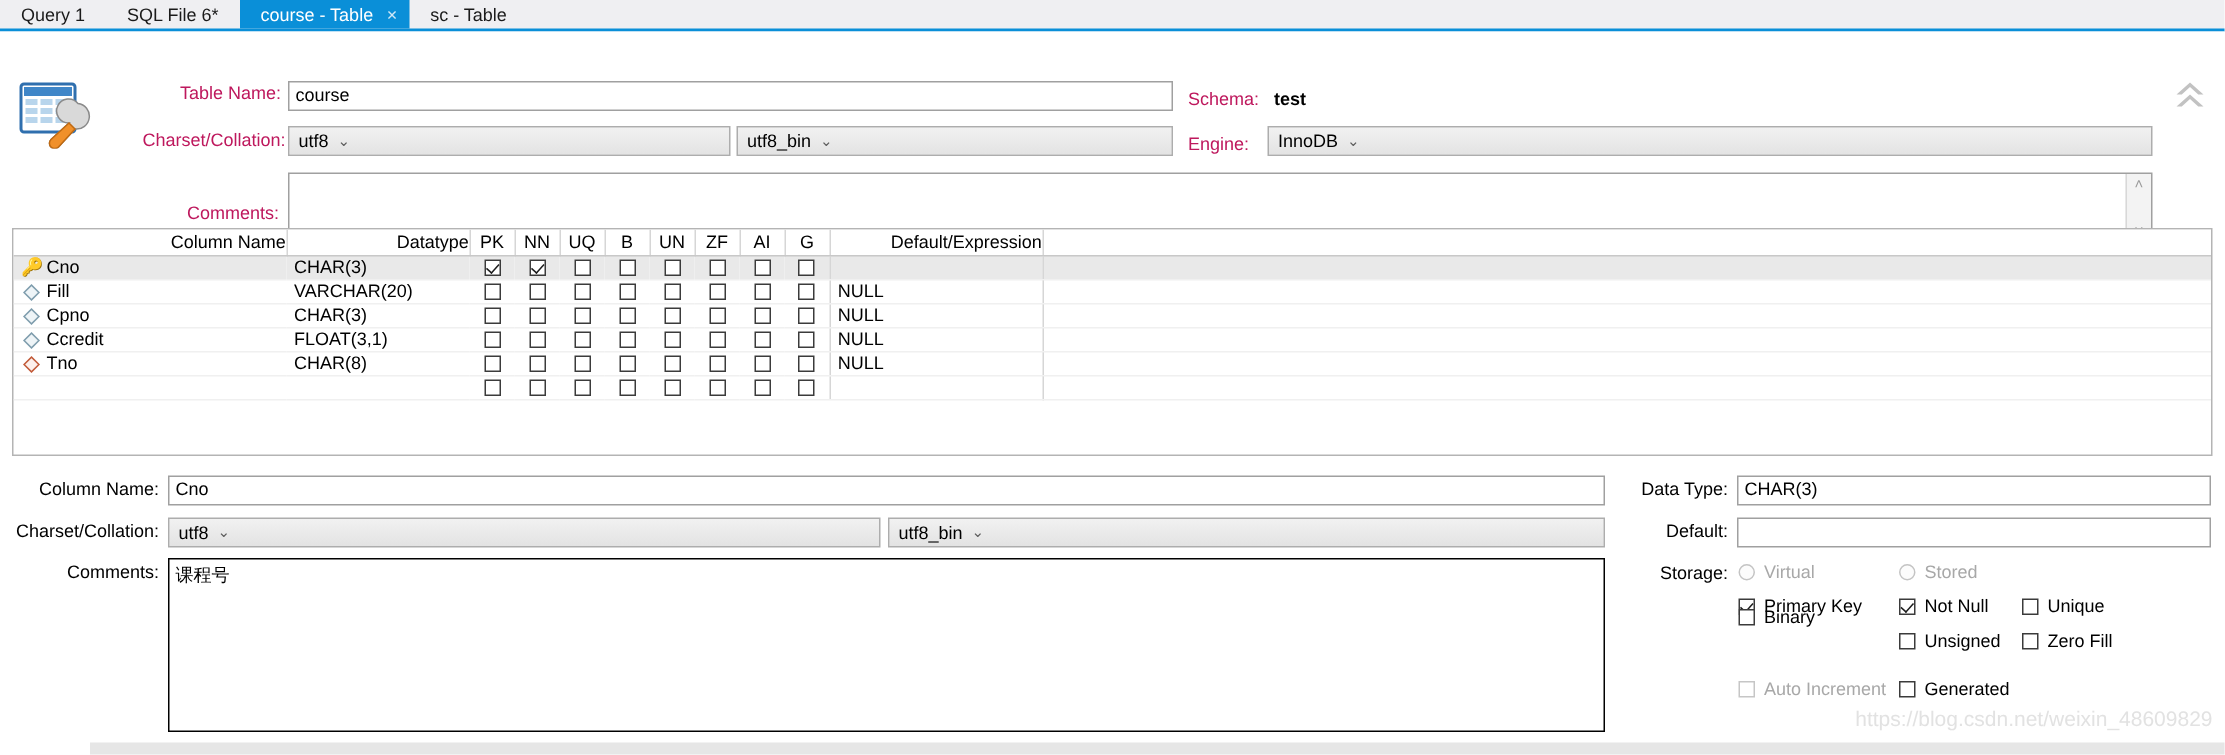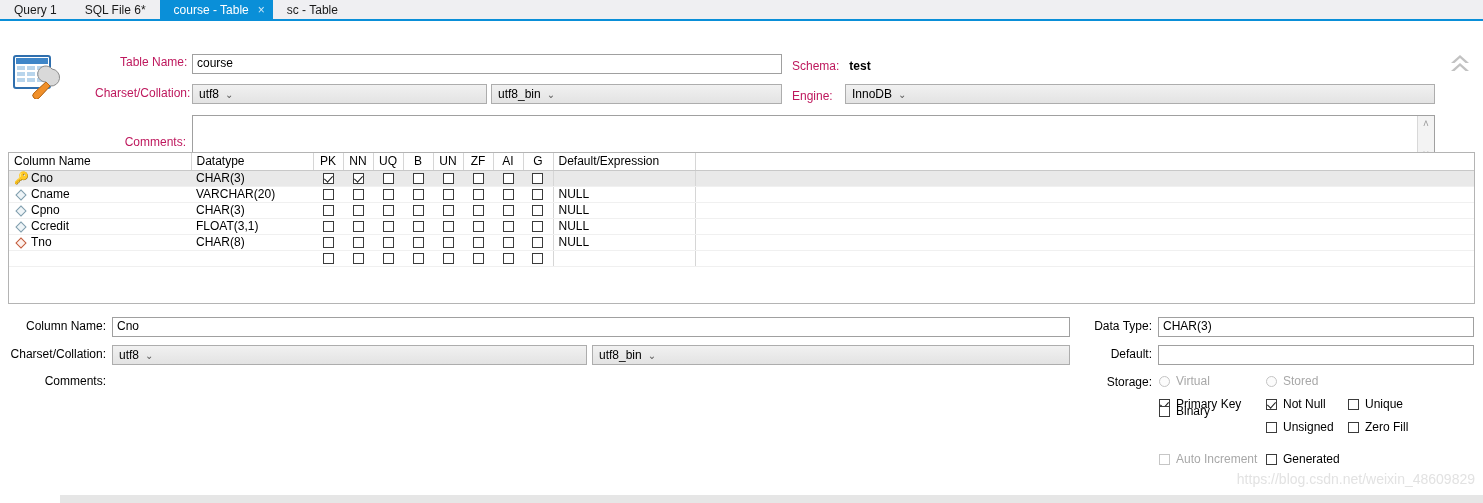"Column Name" table.grid th { text-align: left -> right }
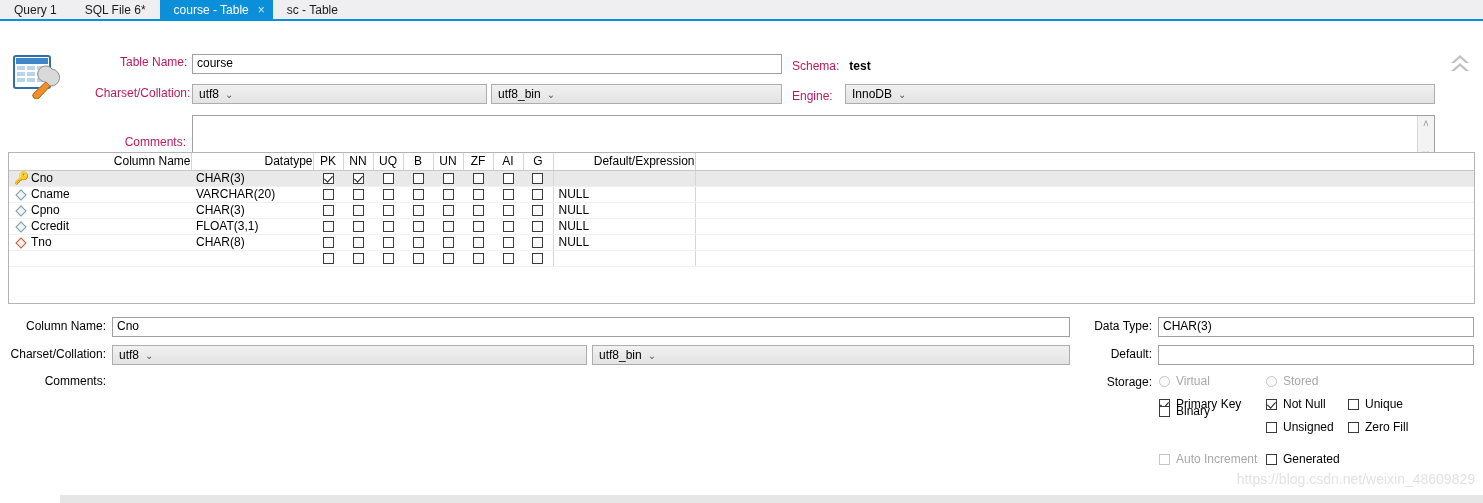"Cname" span { text: Cname -> Fill }
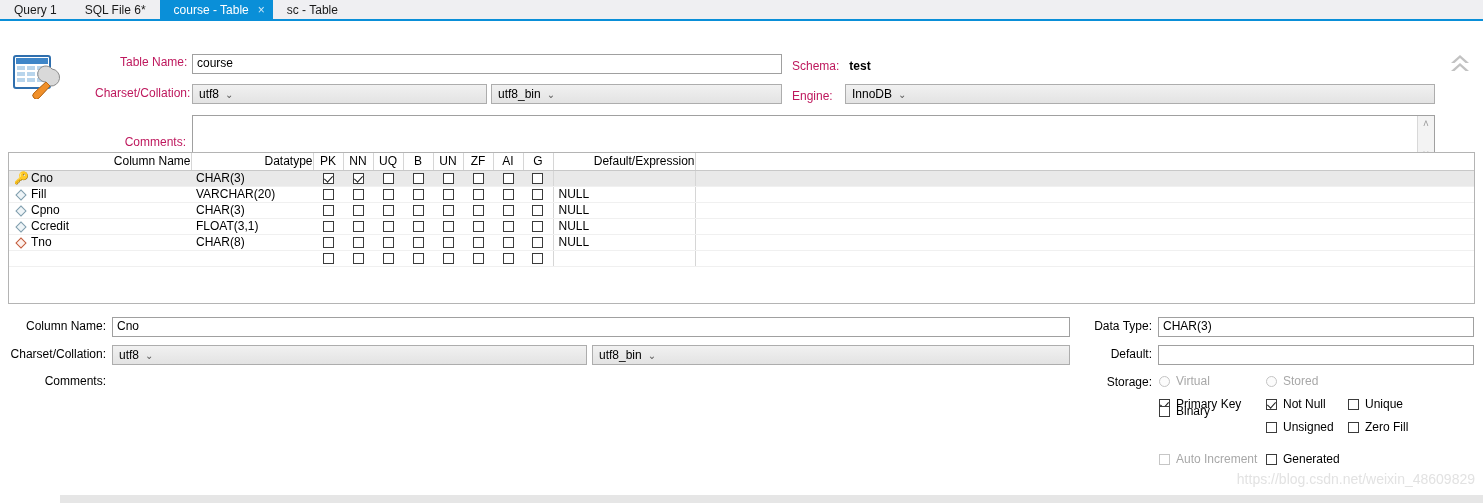"课程号" div.ta-comments { html: none -> <div> <span>课程号</span> </div> }
